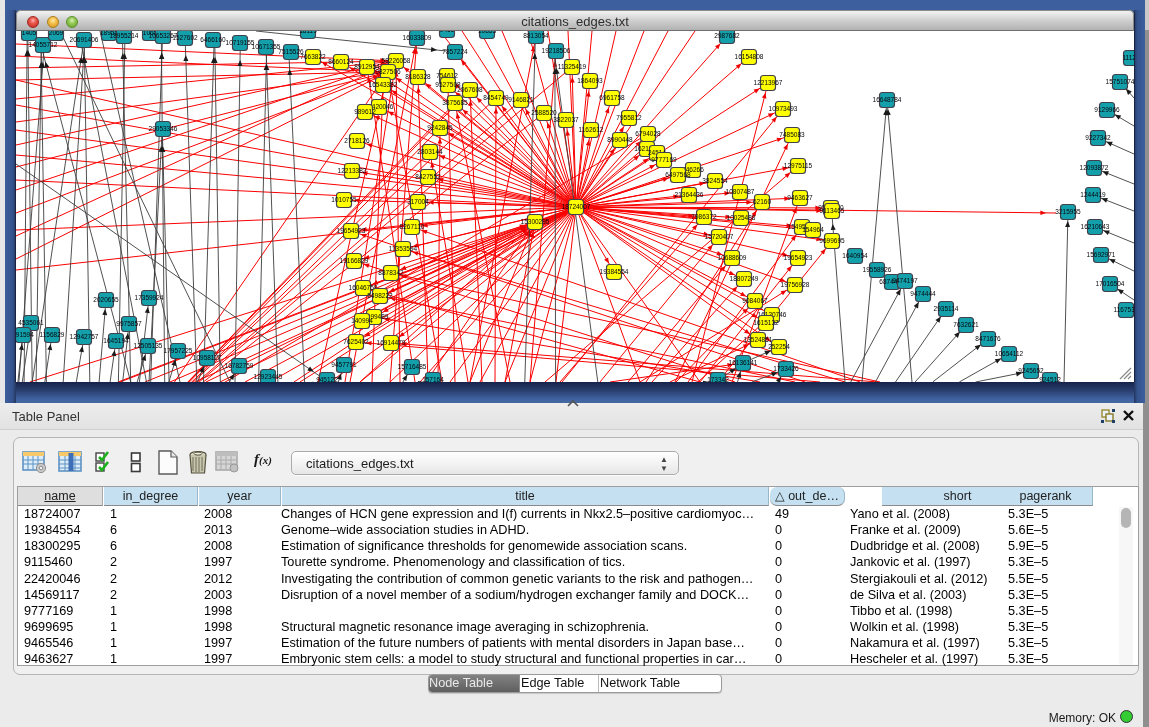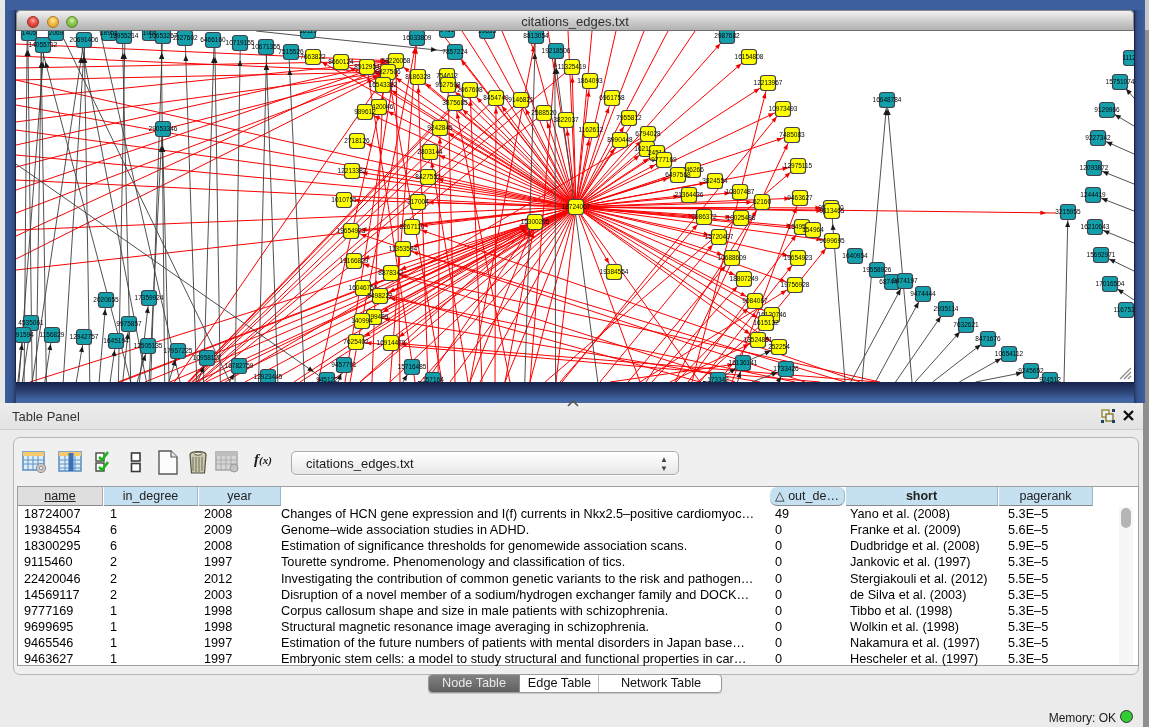"title" span.hc { html: none -> <span>title</span> }
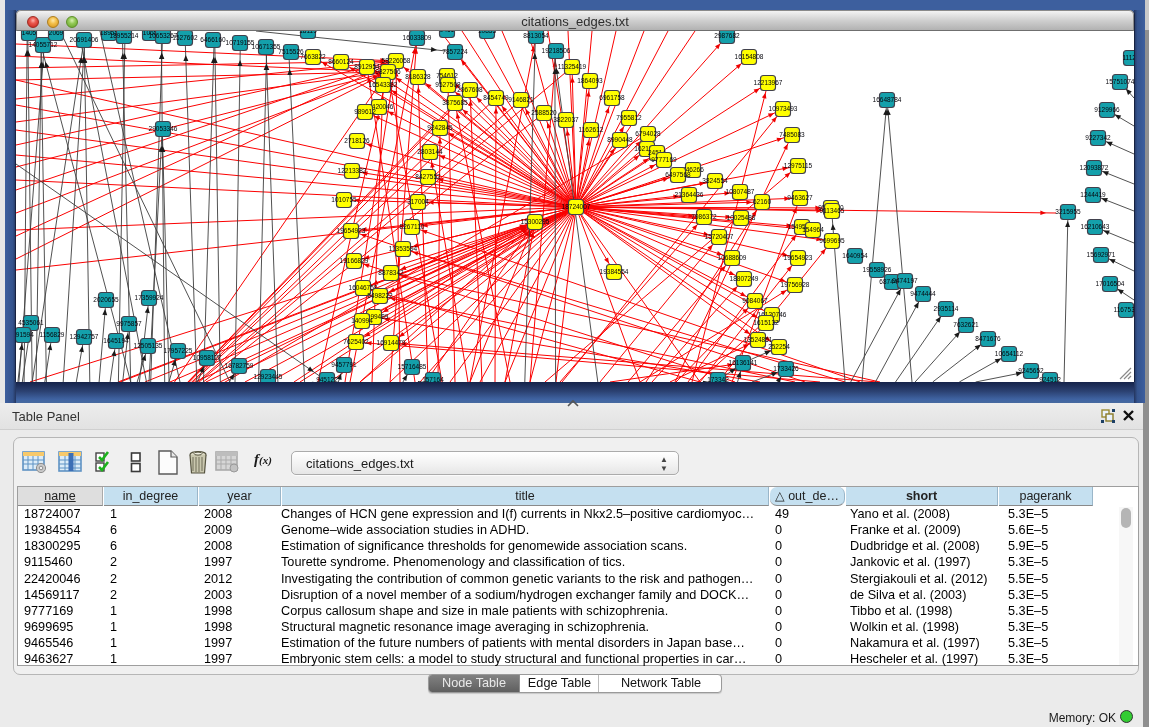"short" span.hc { font-weight: bold -> none; left: 828px -> 864px }
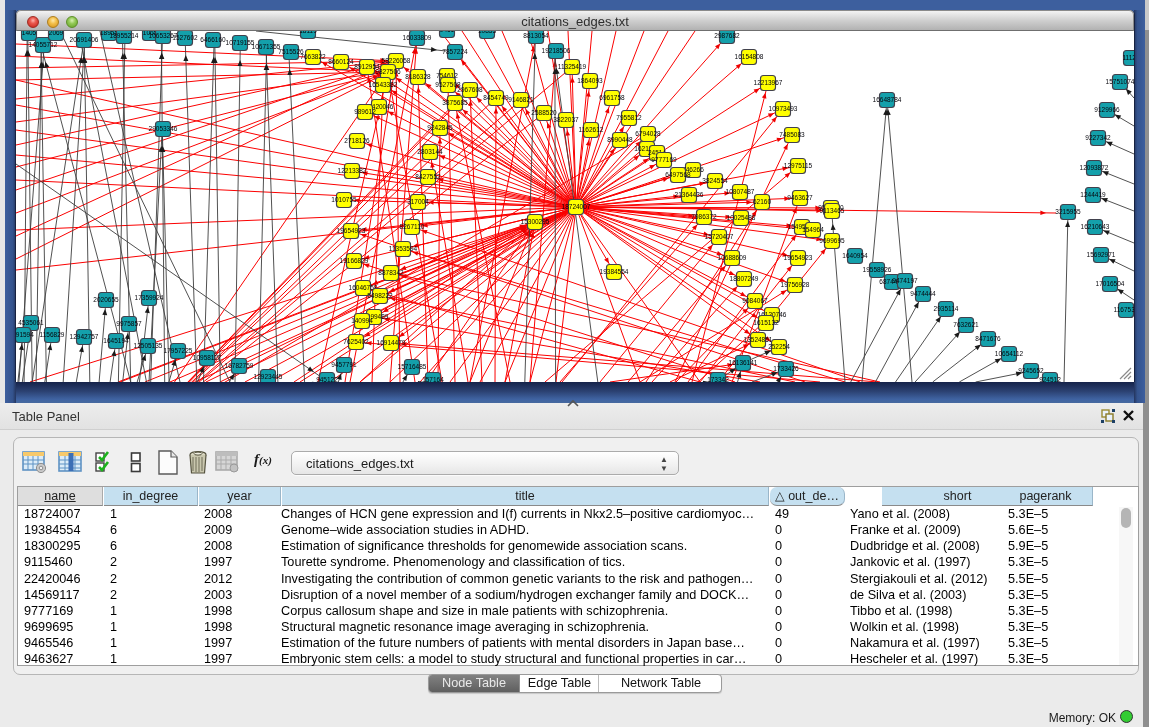"2009" span.c3 { text: 2009 -> 2013 }
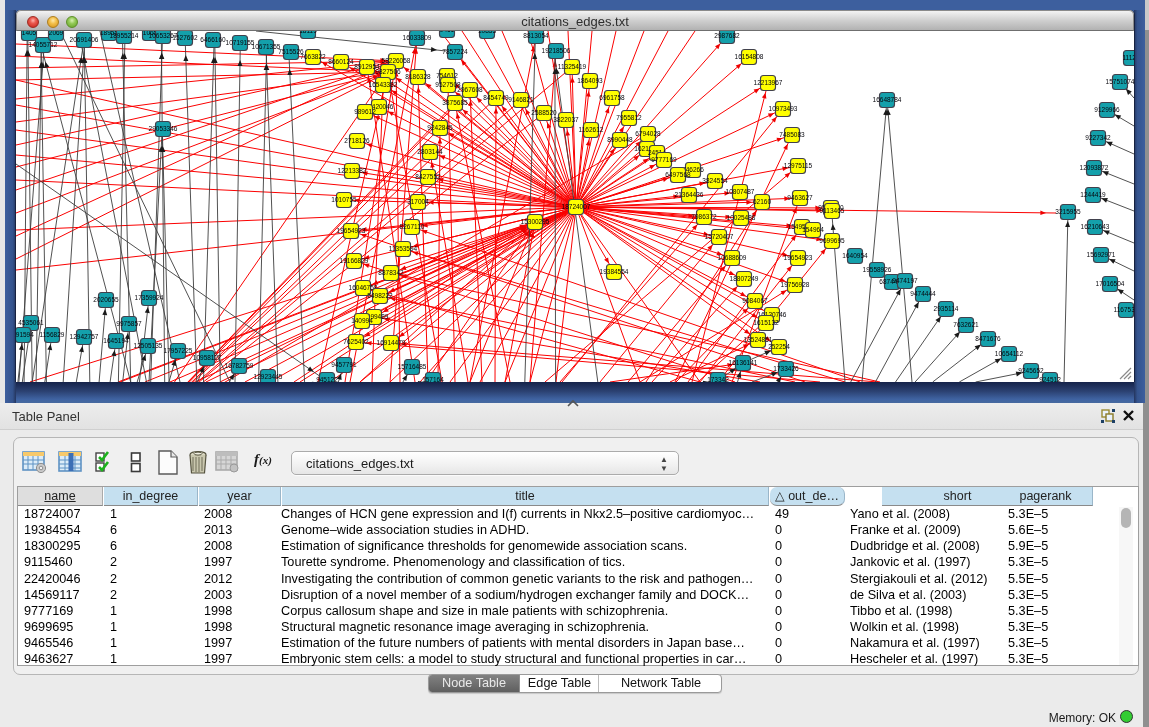"Corpus callosum shape and size" span.c4 { html: <span>Corpus callosum shape and size in male patients with schizophrenia.</span> -> none }
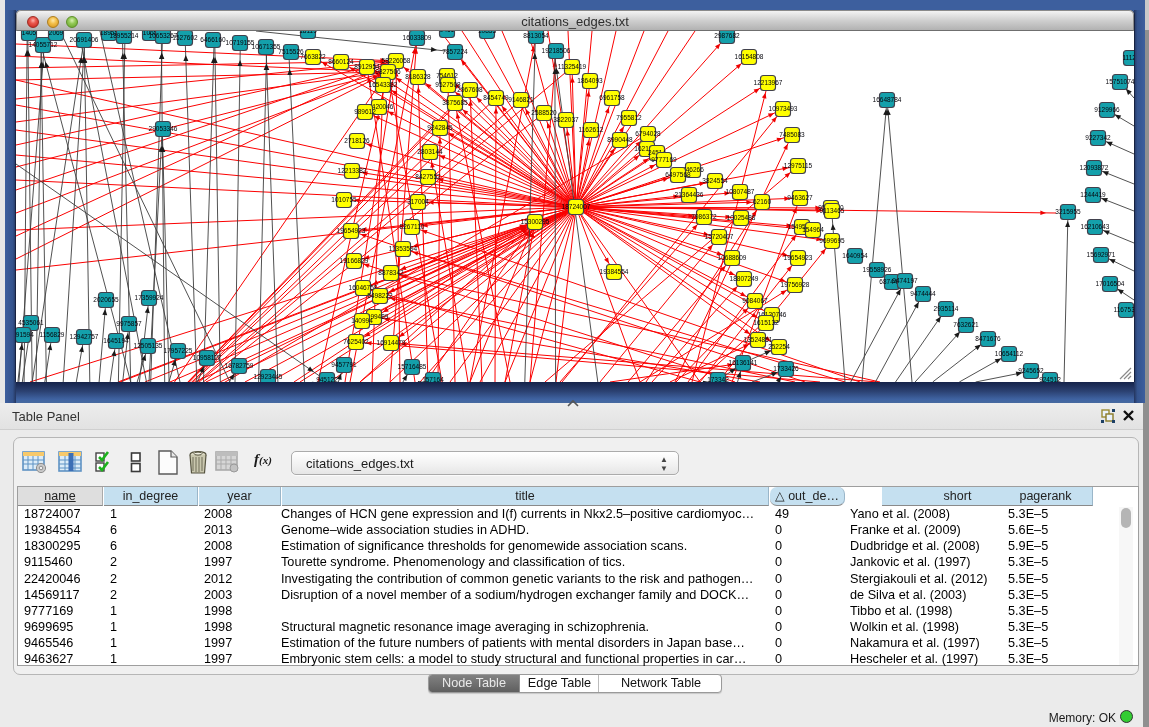"Node Table" #tabs .seg { text-align: center -> left }
